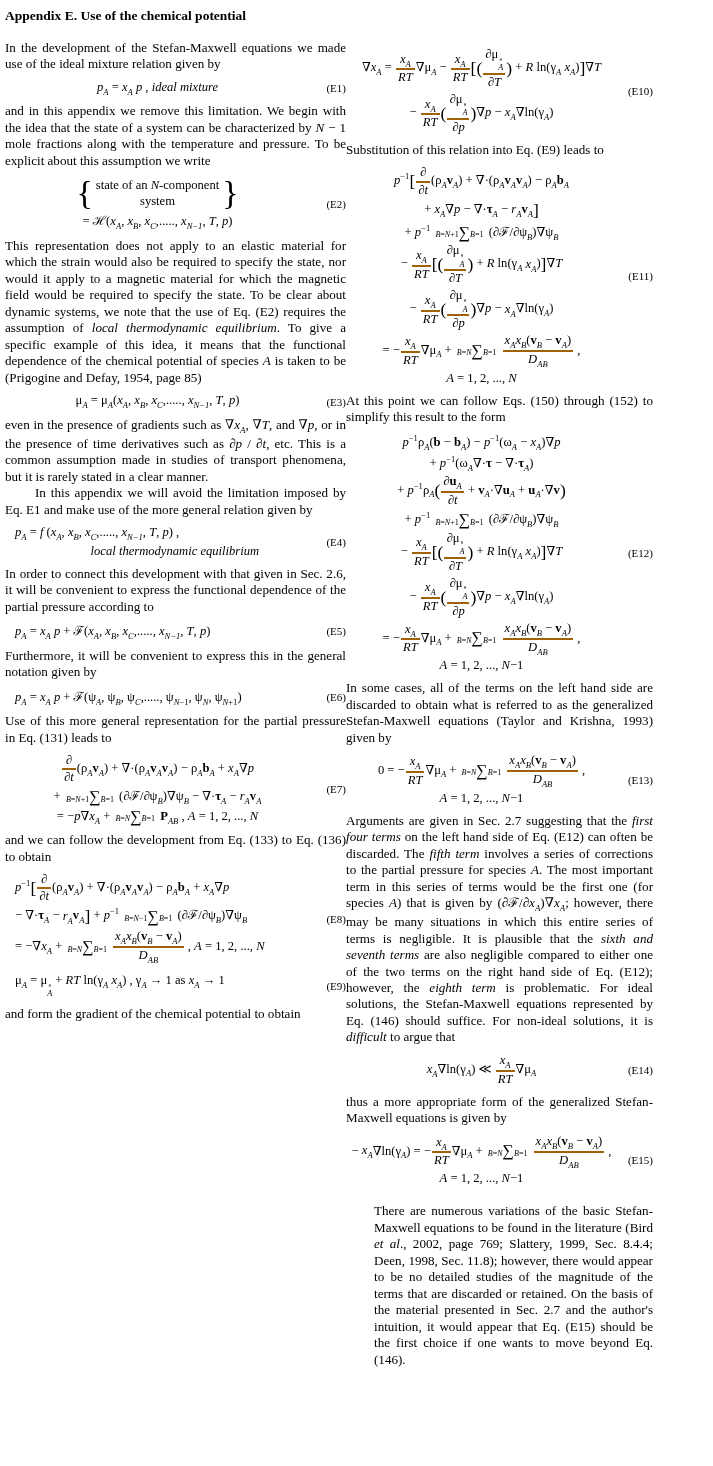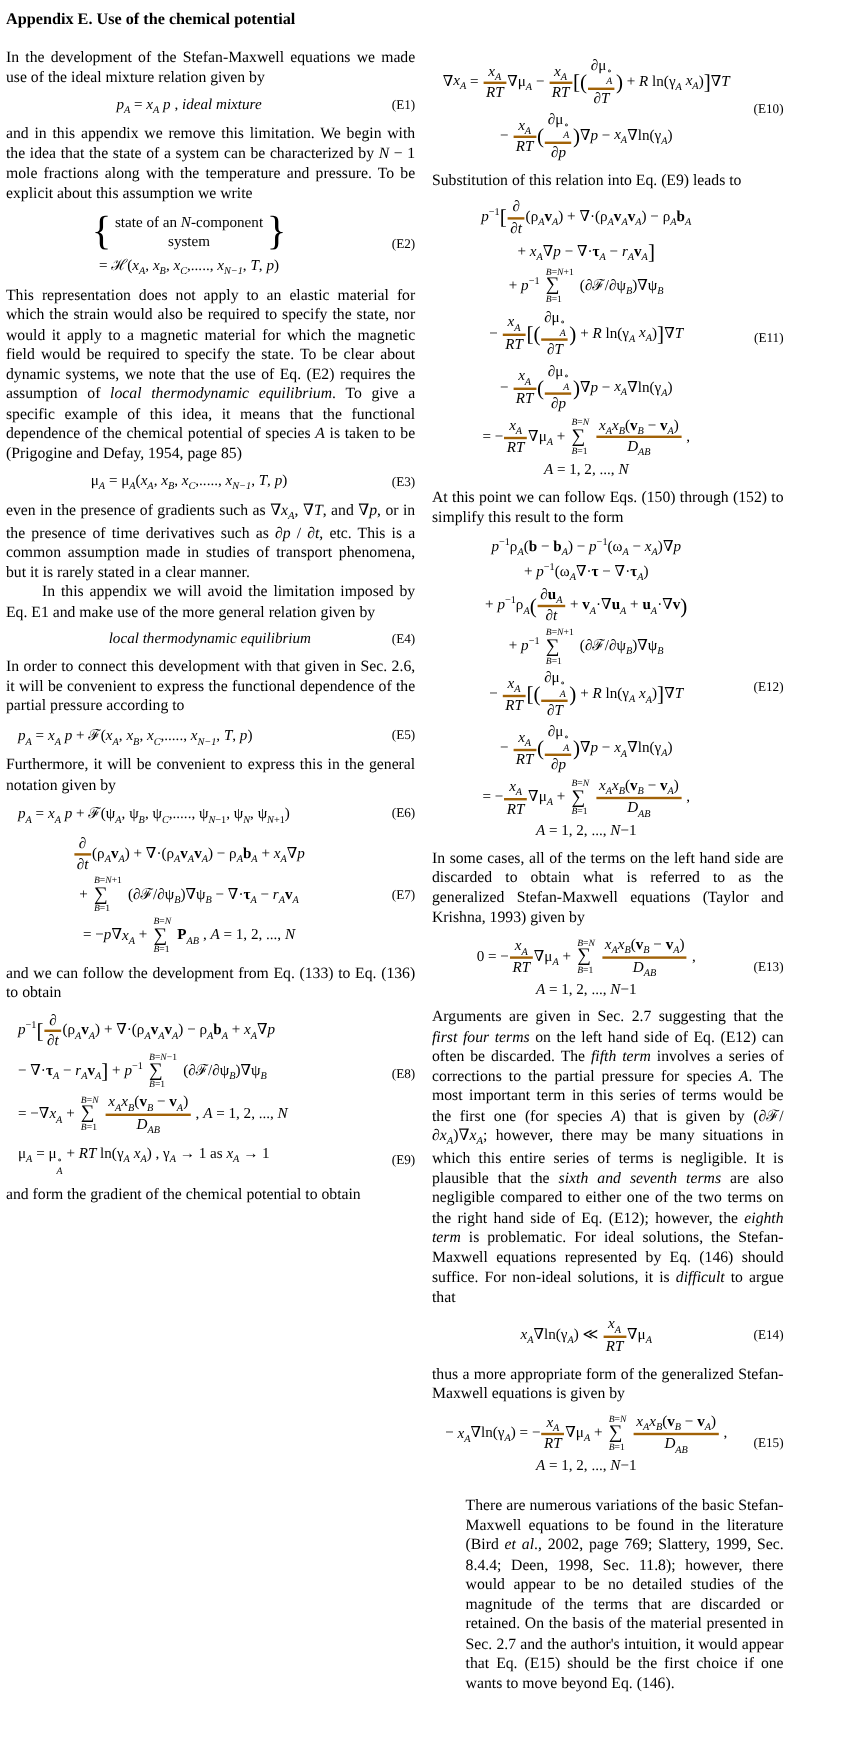"In the development of the" .columns { gap: 14px -> none }
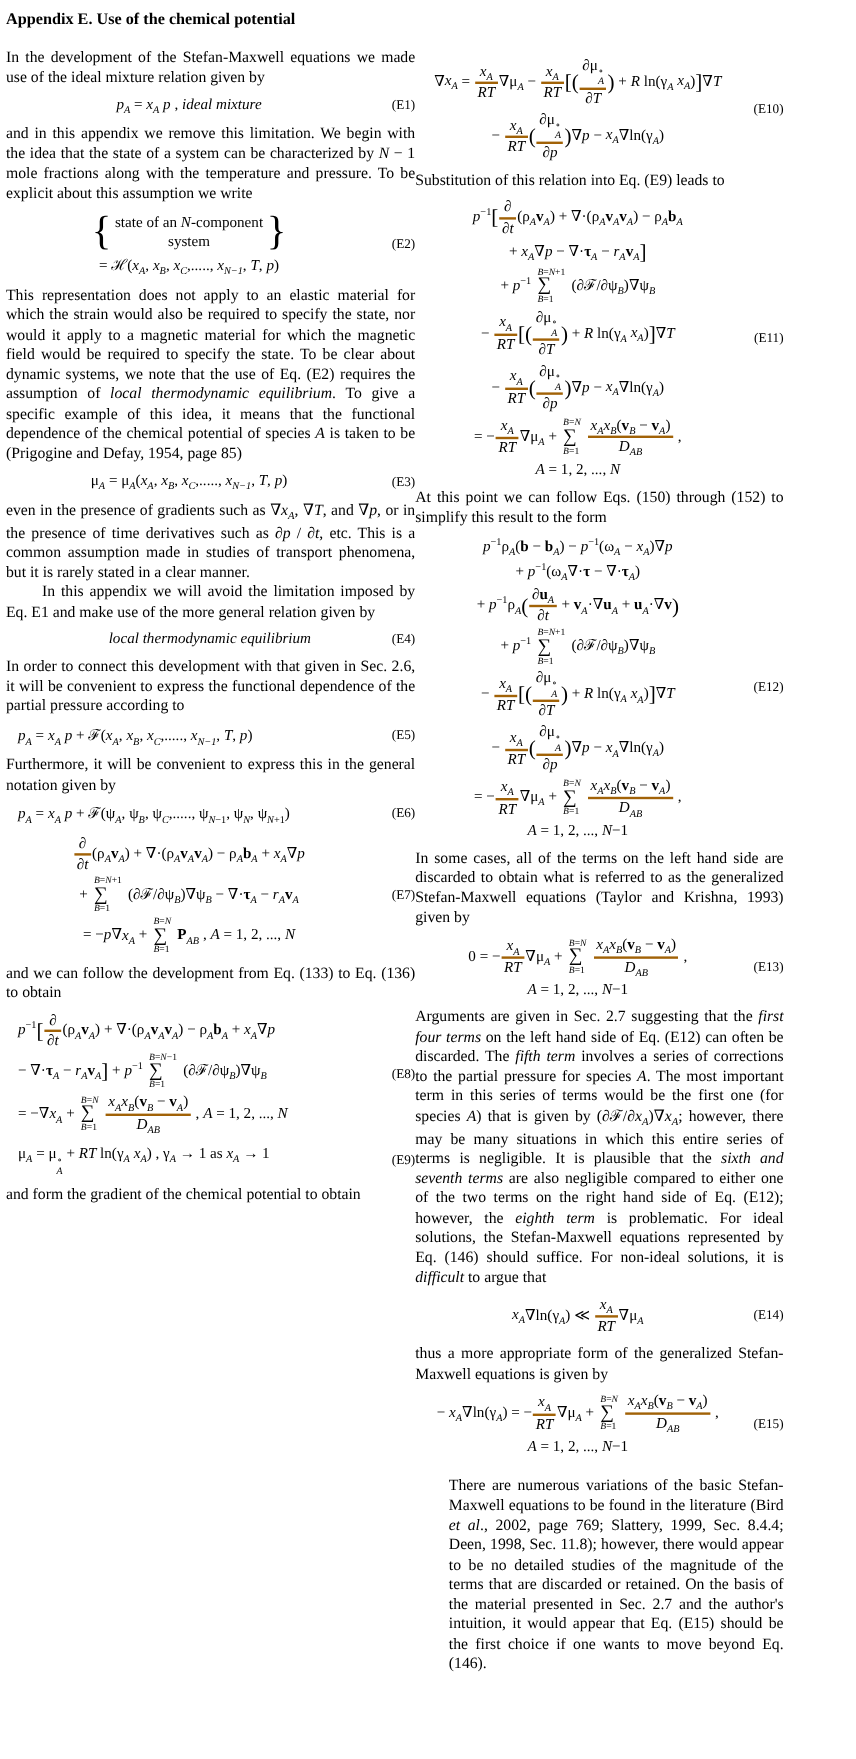"B=N+1" .sm { align-items: flex-start -> flex-end; flex-direction: column -> none }
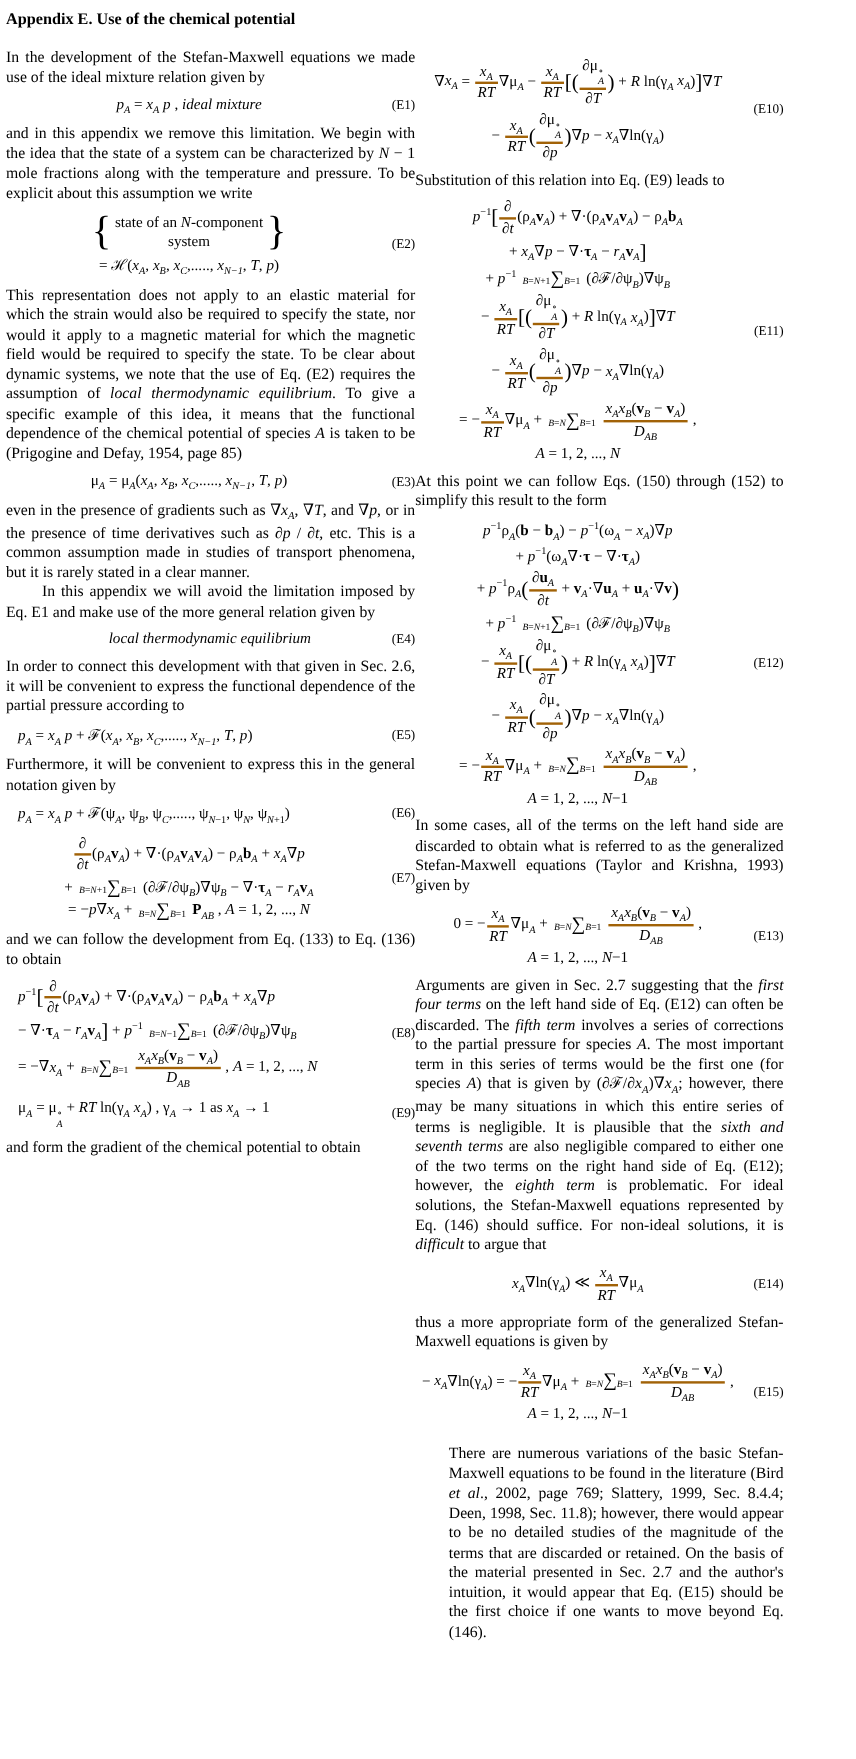"pA = f (xA, xB," div.eq-line { html: none -> <div><i>p<sub>A</sub></i> = <i>f</i> (<i>x<sub>A</sub></i>, <i>x<sub>B</sub></i>, <i>x<sub>C</sub></i>,....., <i>x<sub>N−1</sub></i>, <i>T</i>, <i>p</i>) ,</div> }
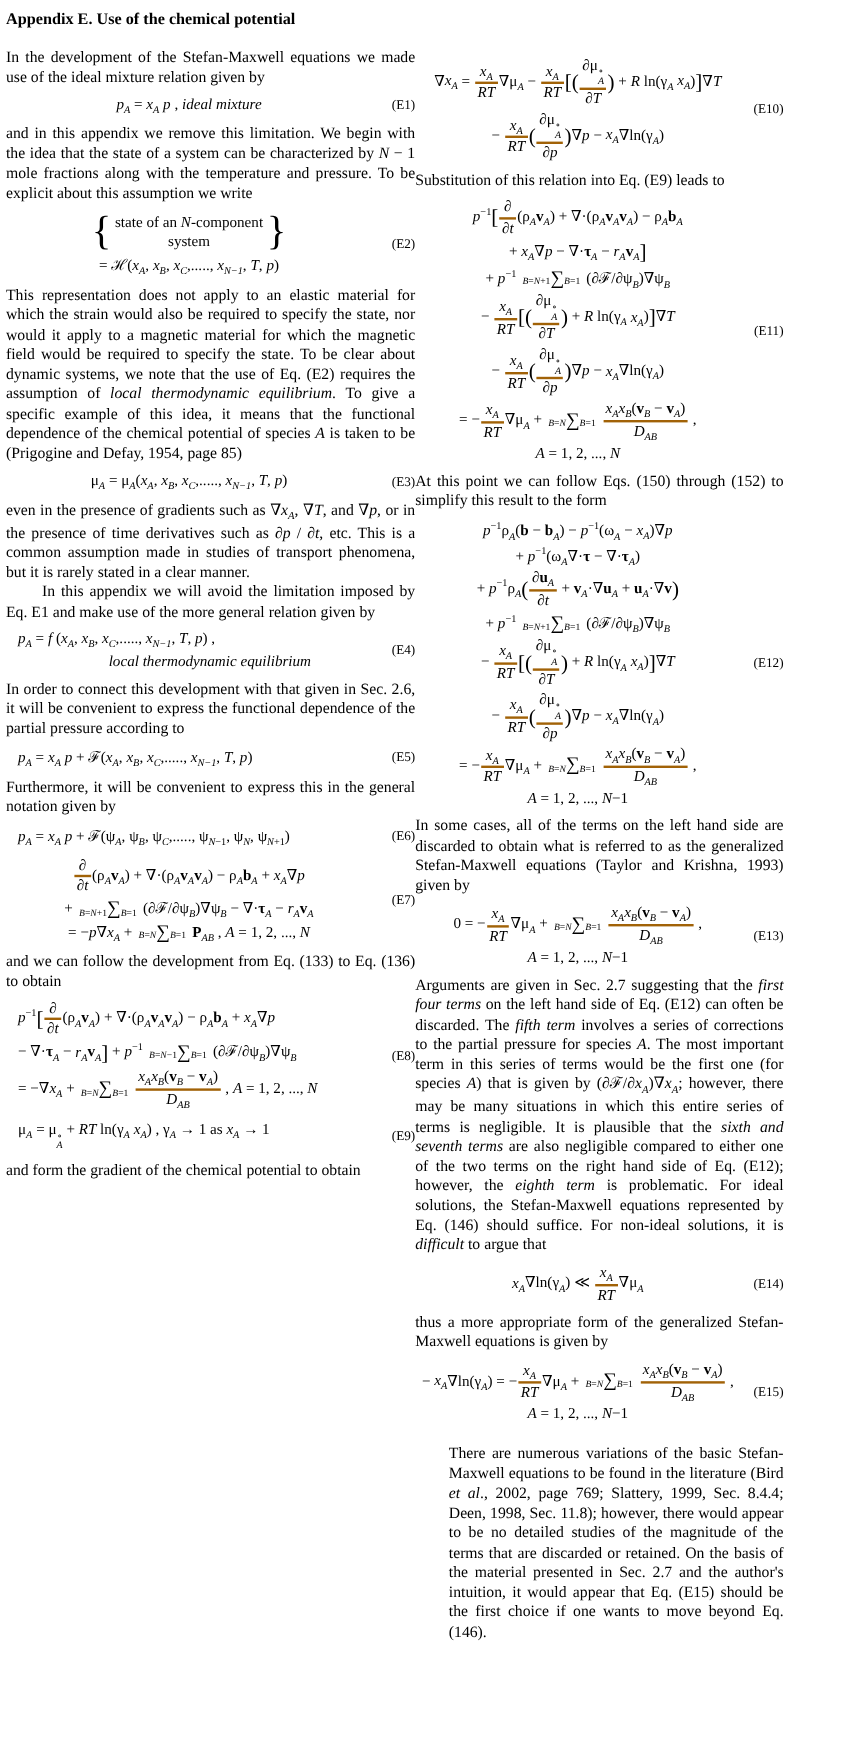"Use of this more general" div.para { html: none -> <div>Use of this more general representation for the partial pressure in Eq. (131) leads to</div> }
